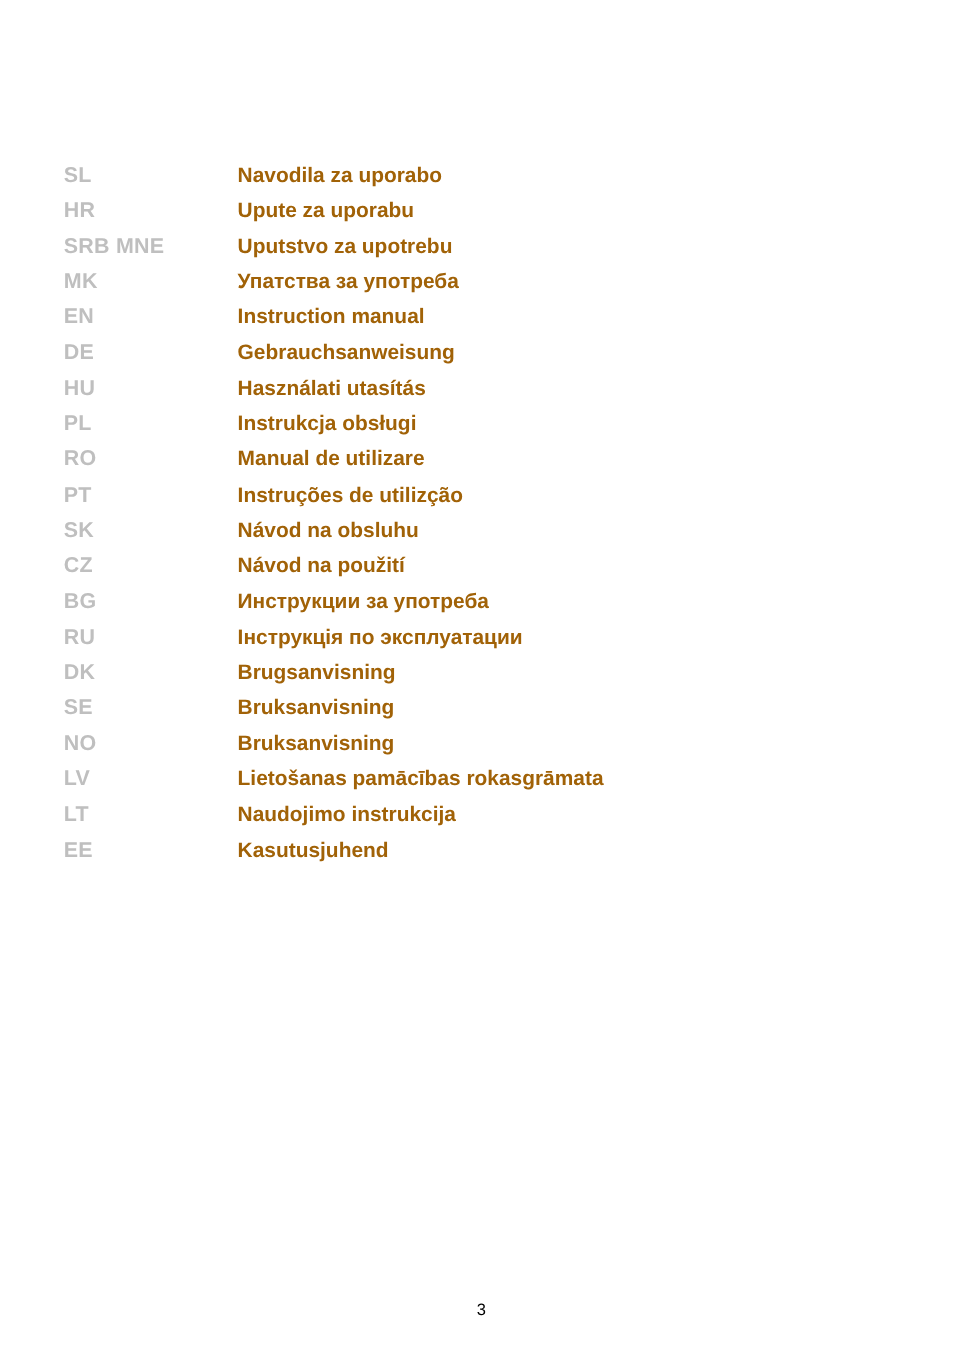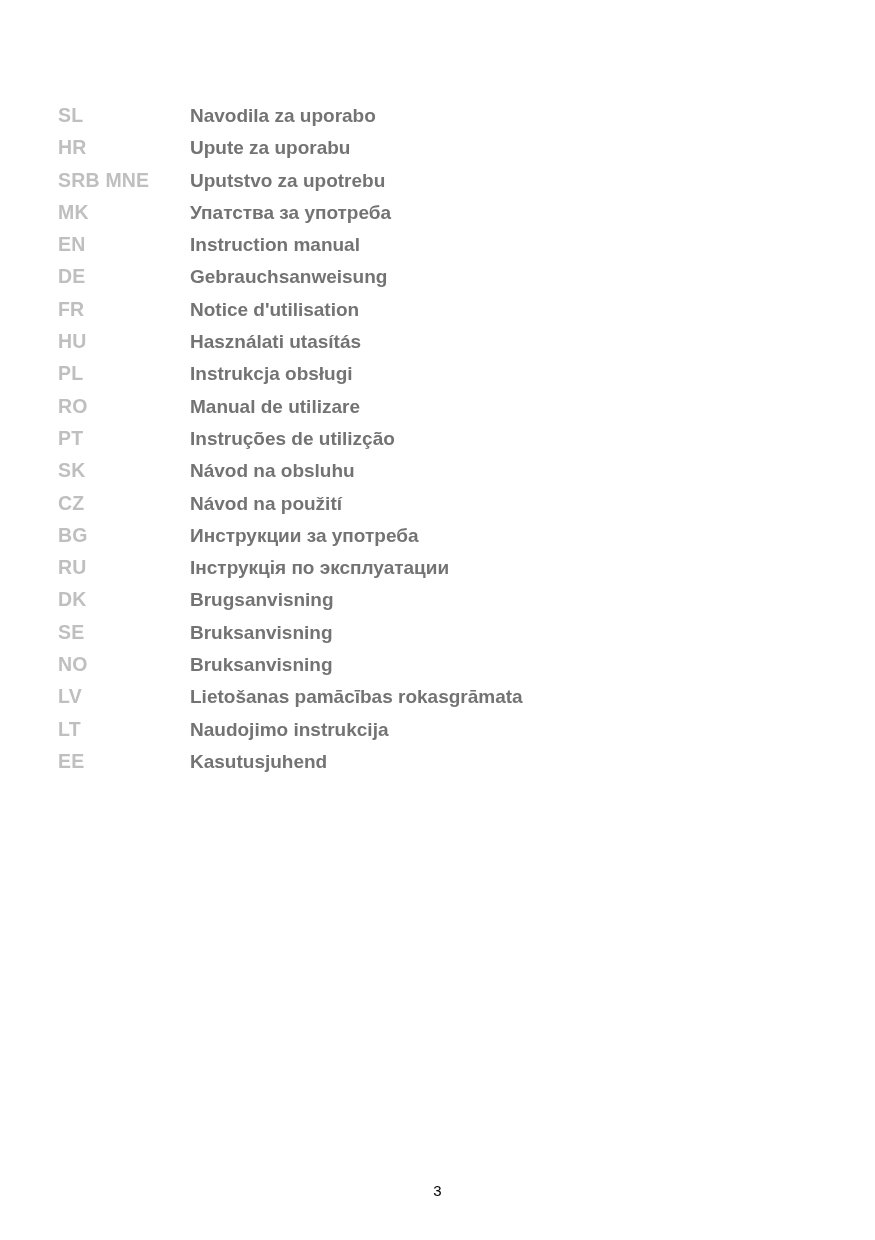"SL" .lang-code { margin-top: none -> 44px }
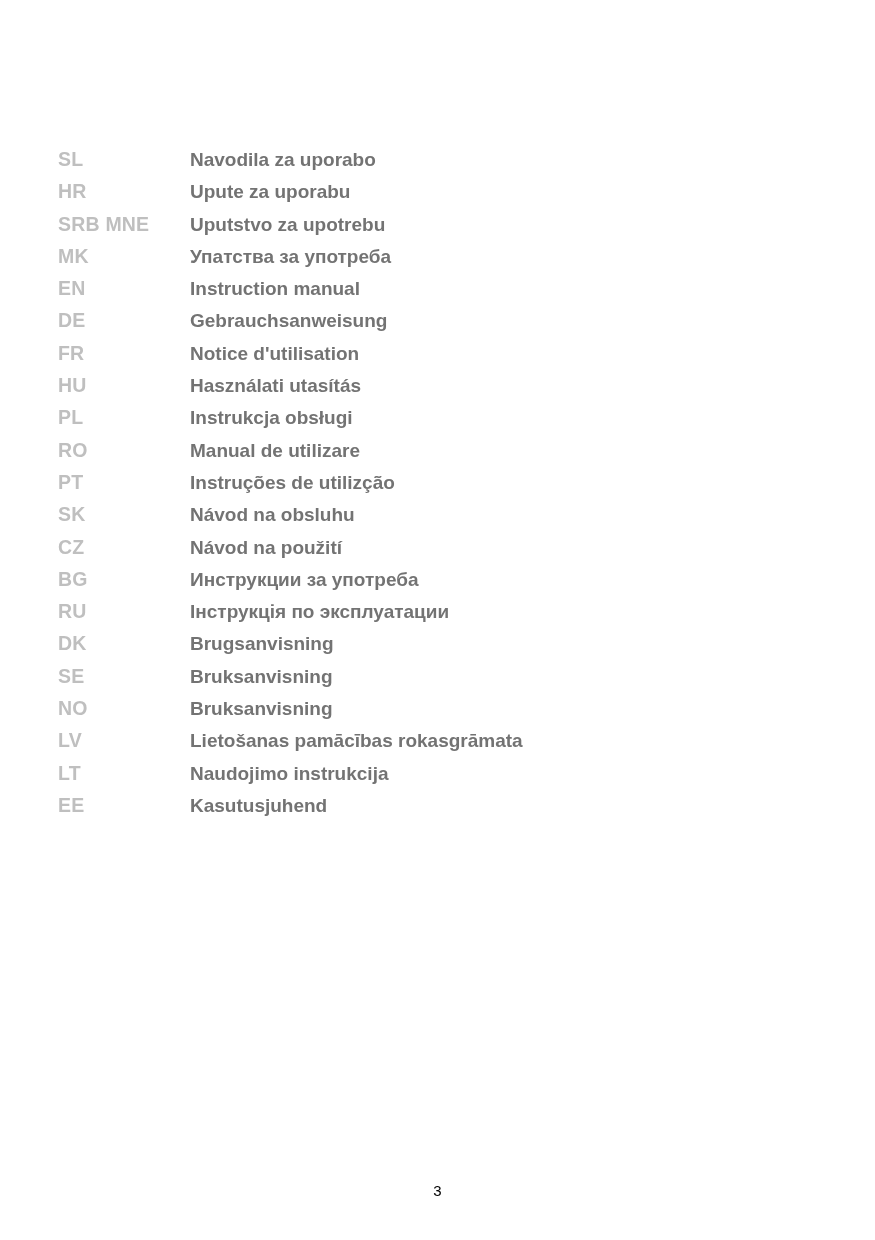"Navodila za uporabo" .lang-title { color: #737373 -> #a16207; margin-left: none -> 26px }
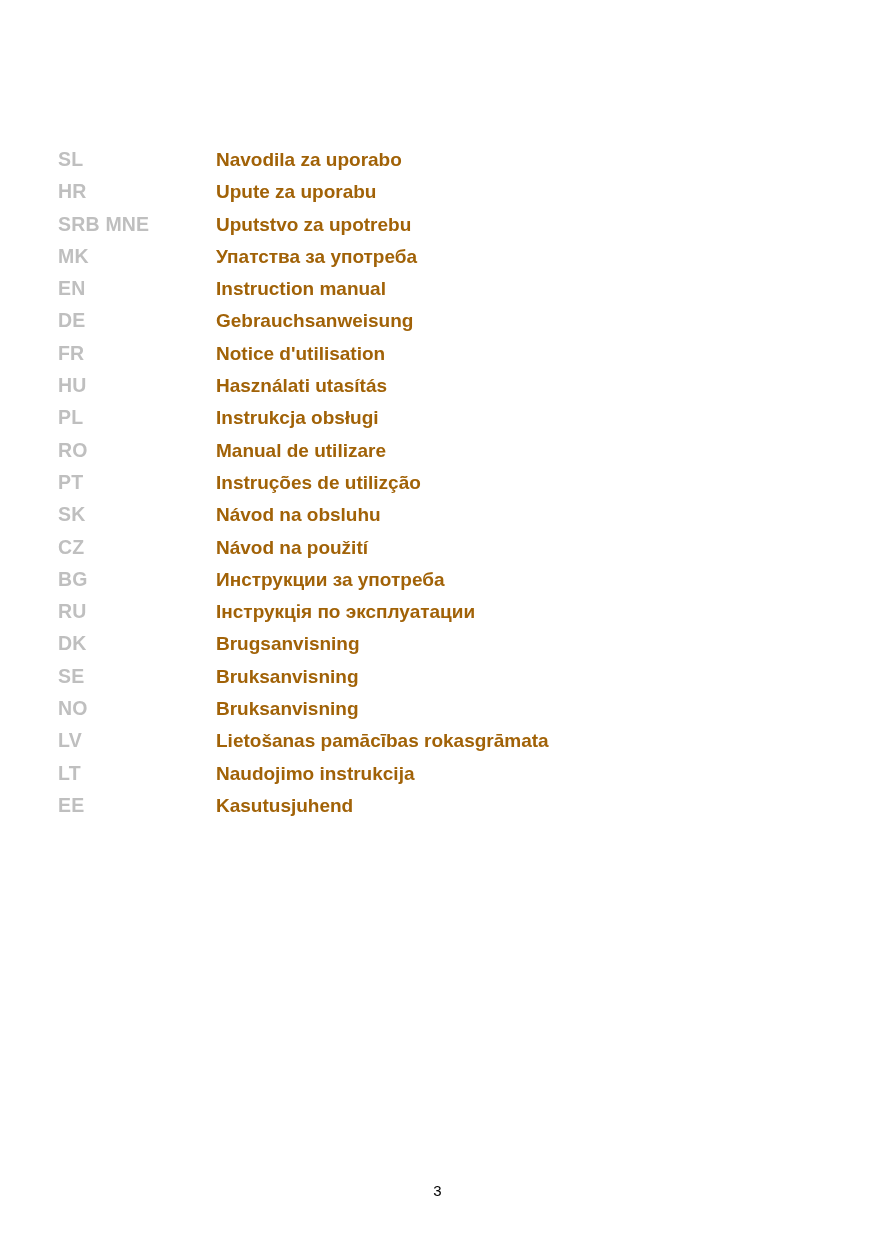"FR" div.lang-row { html: <div> <span>FR</span> <span>Notice d'utilisation</span> </div> -> none }
